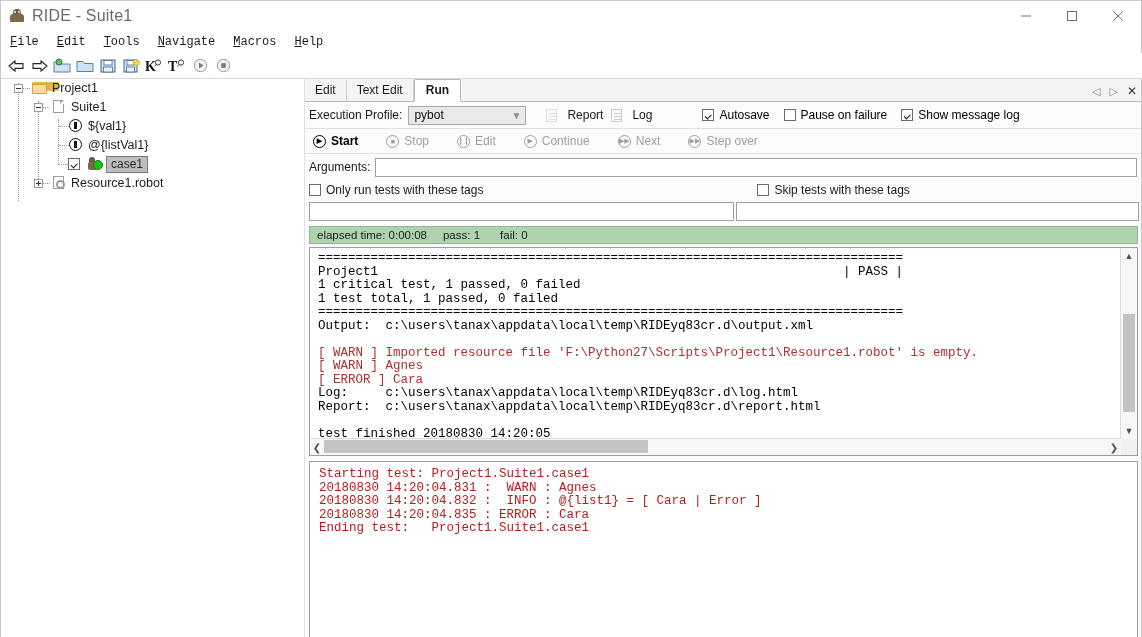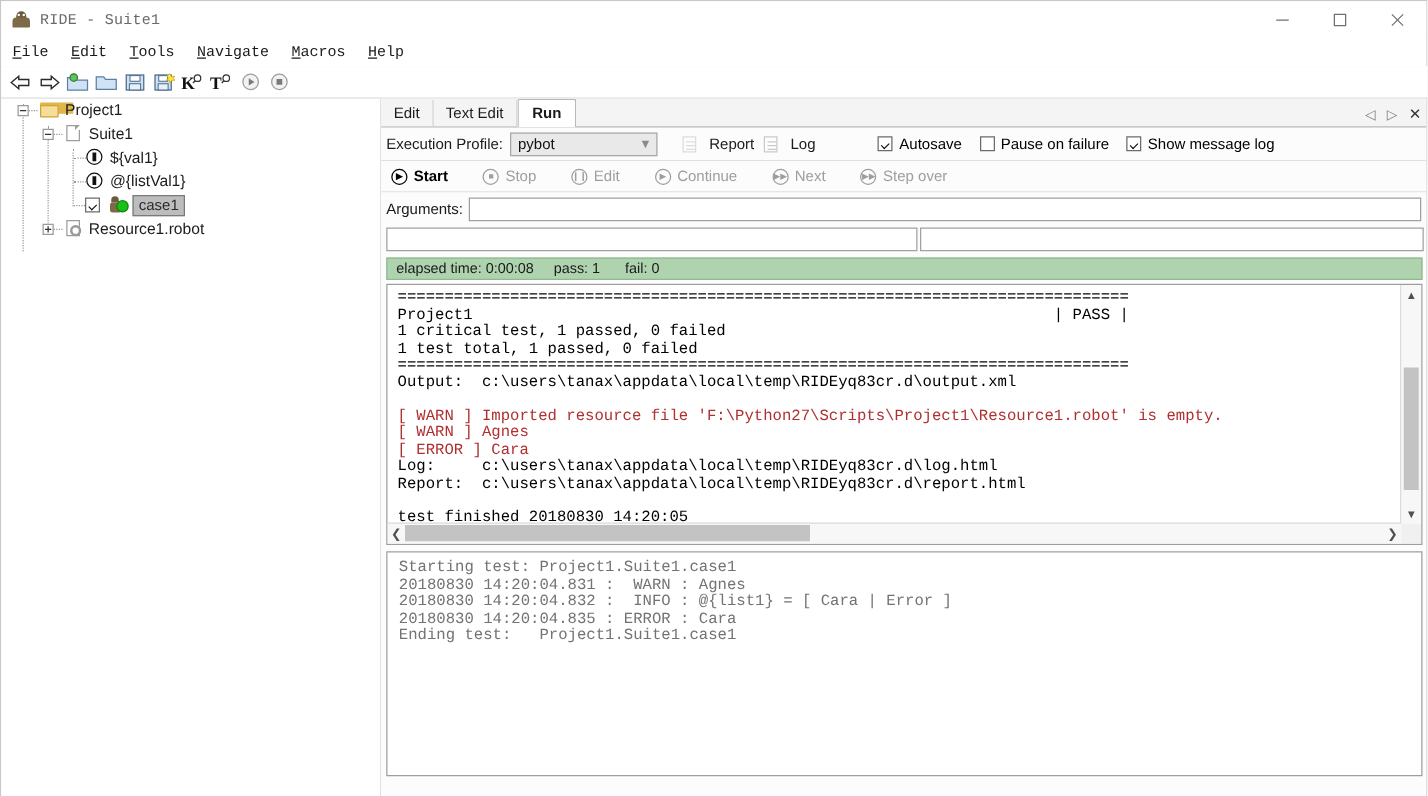"RIDE - Suite1" .title-text { font-family: Liberation Mono, monospace -> none; font-size: 12px -> 16px }
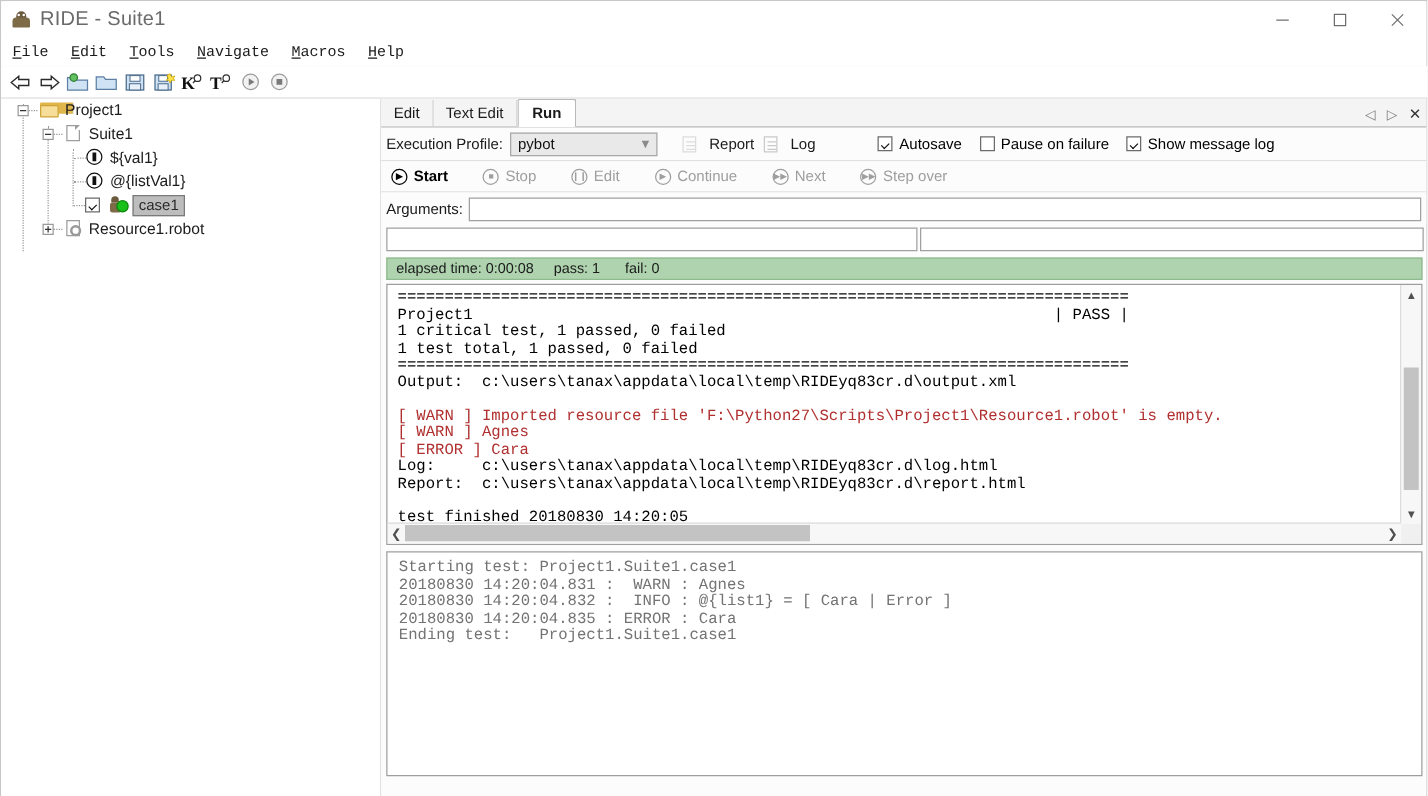"Only run tests with these" div.tagrow { html: none -> <div> <span></span> <span>Only run tests with these tags</span> <span></span> <span>Skip tests with these tags</span> </div> }
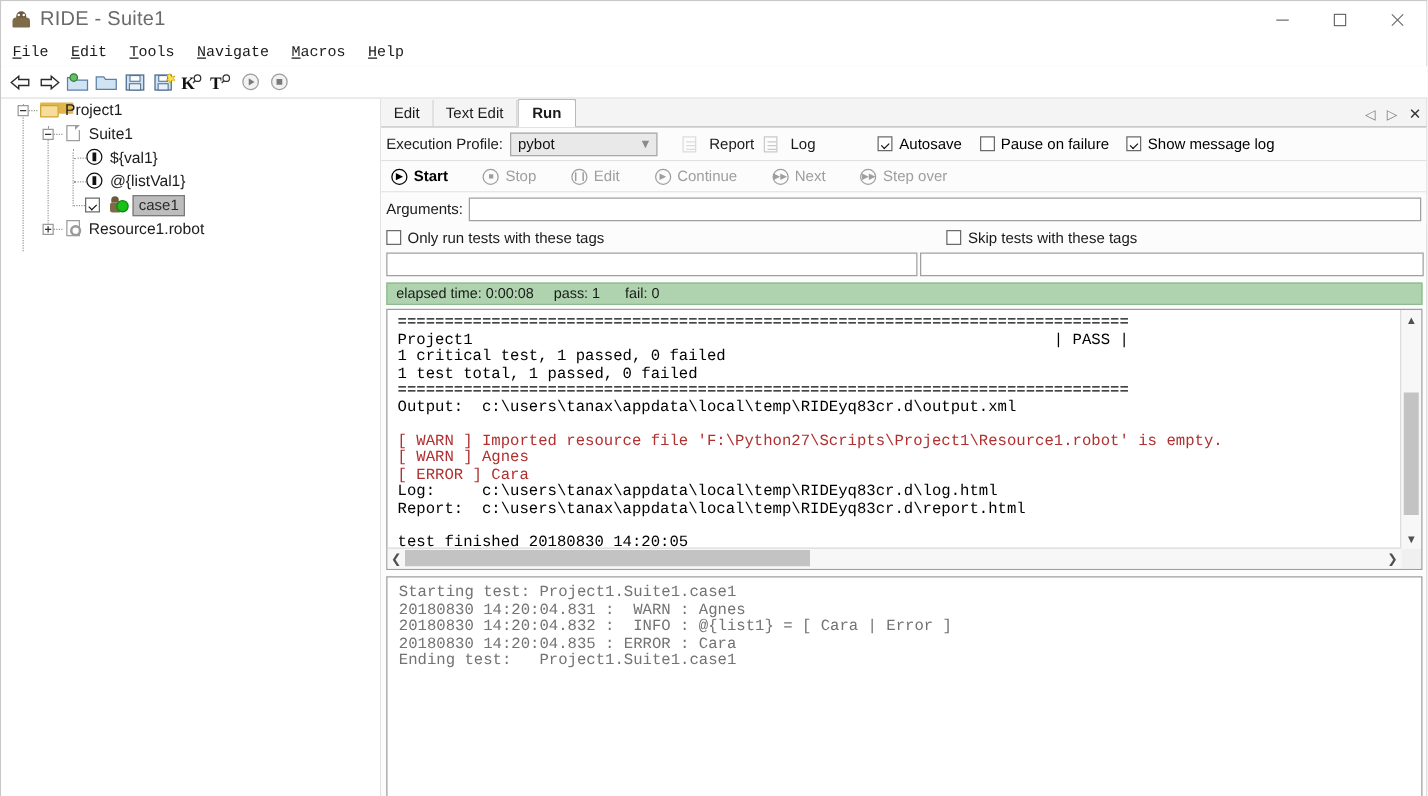"Starting test: Project1.Suite1.case1" .msglog pre { color: #737373 -> #b91c1c }
